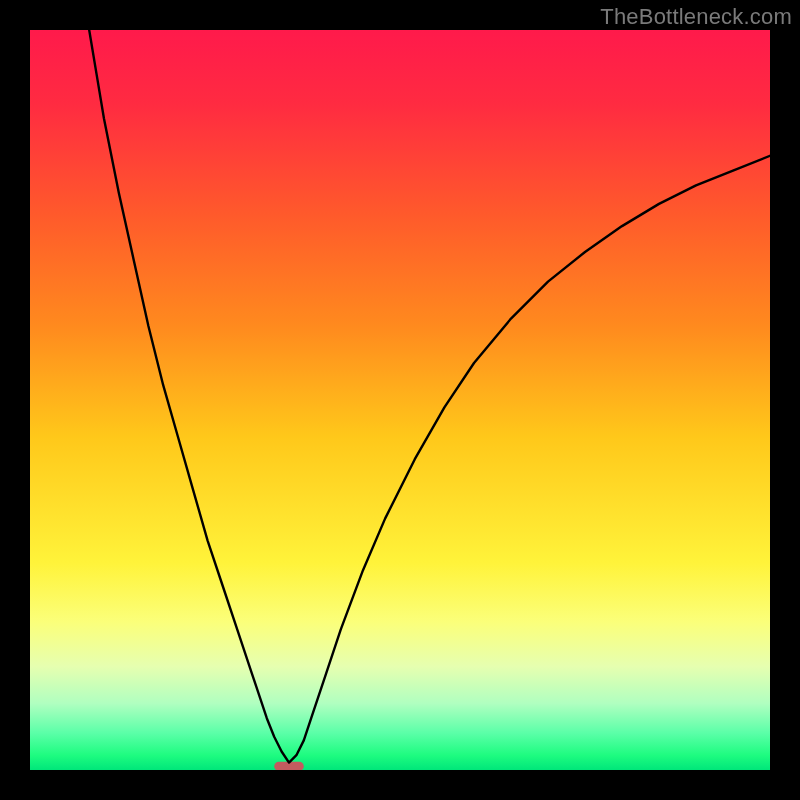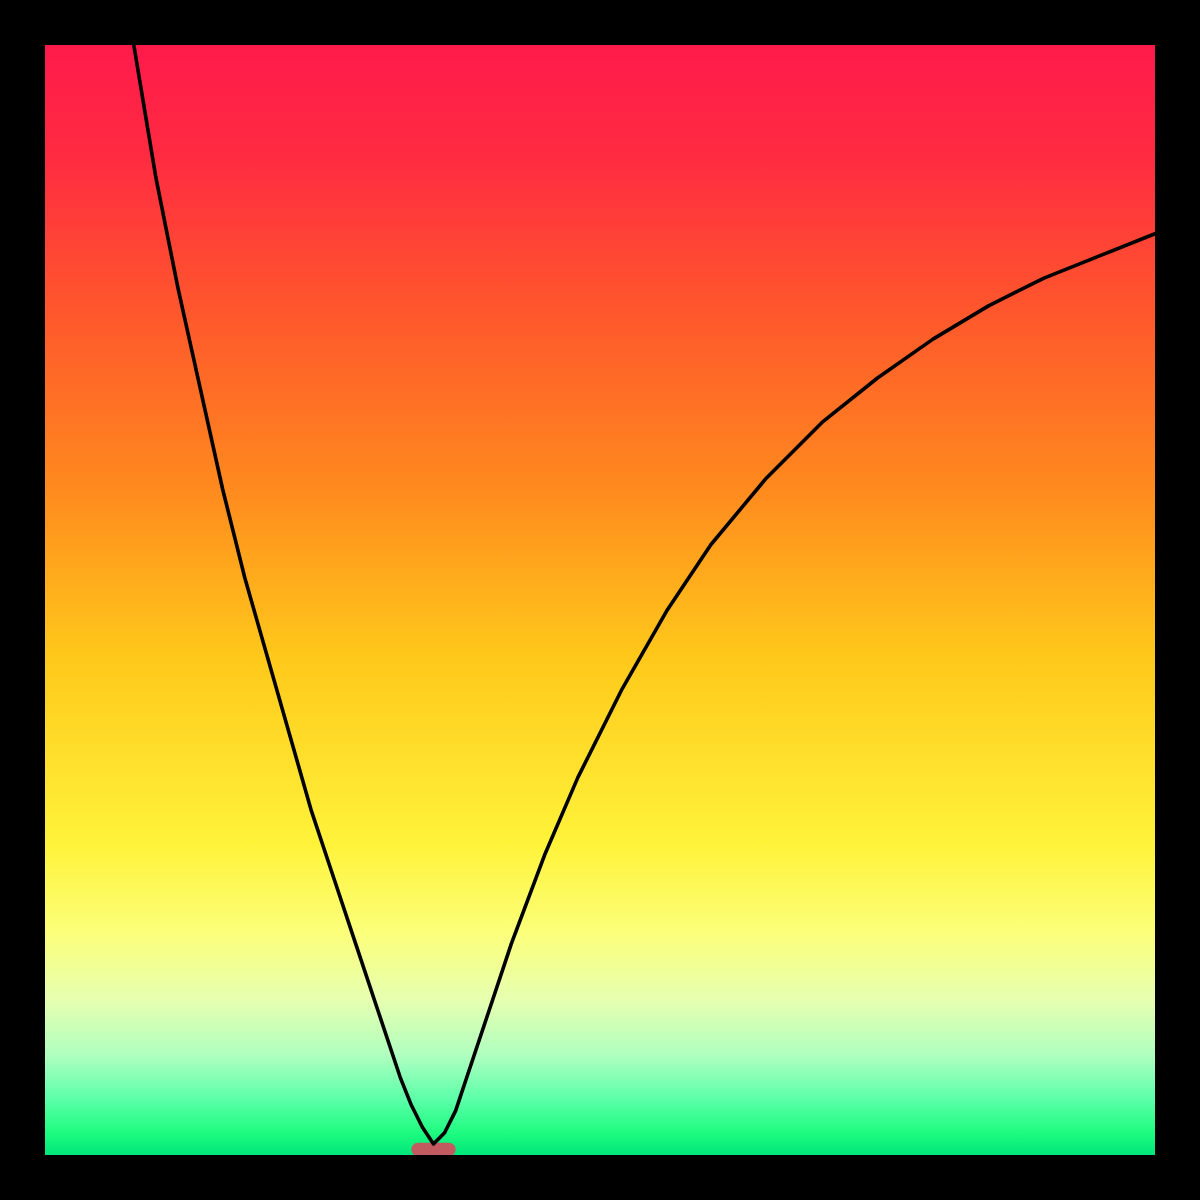"TheBottleneck.com" div.watermark { html: none -> <div>TheBottleneck.com</div> }
